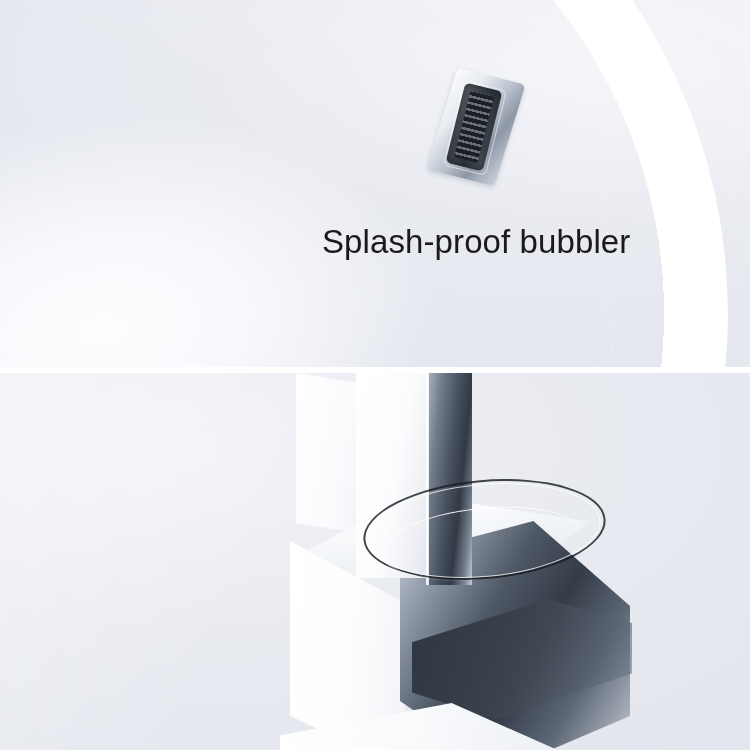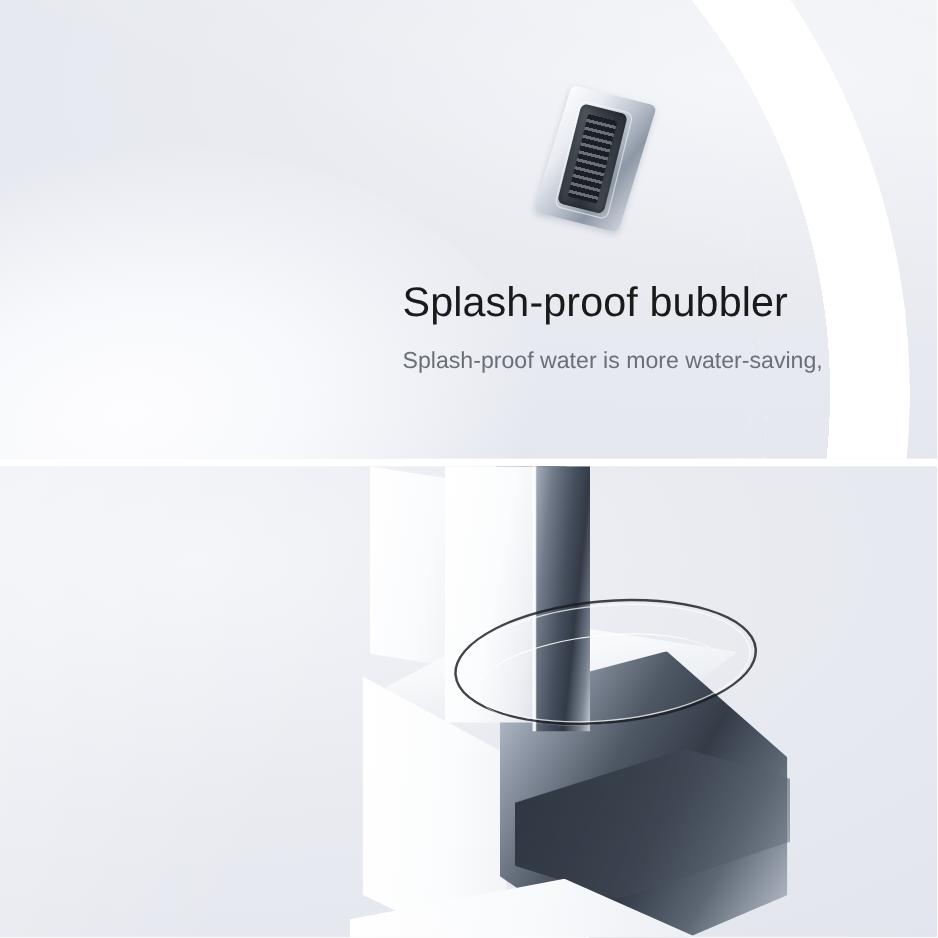"Splash-proof water is more water-saving," span { html: <span>Splash-proof water is more water-saving,</span> -> none }
